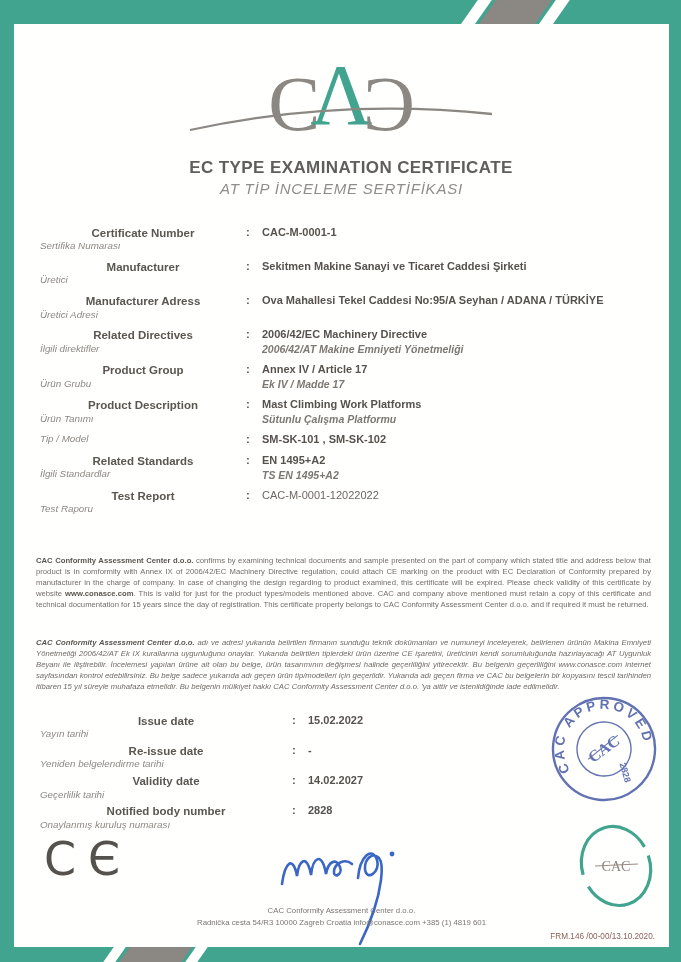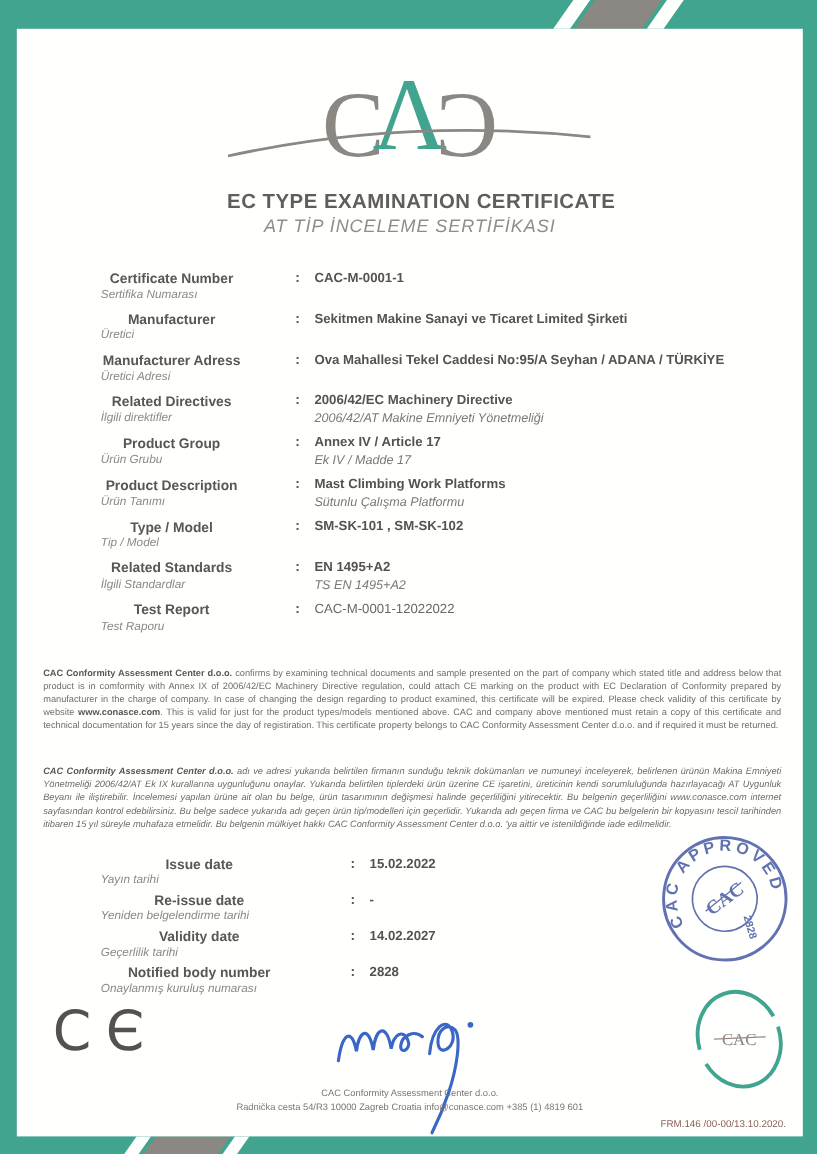"Sertifika Numarası" .l2 { margin-left: 44px -> none }
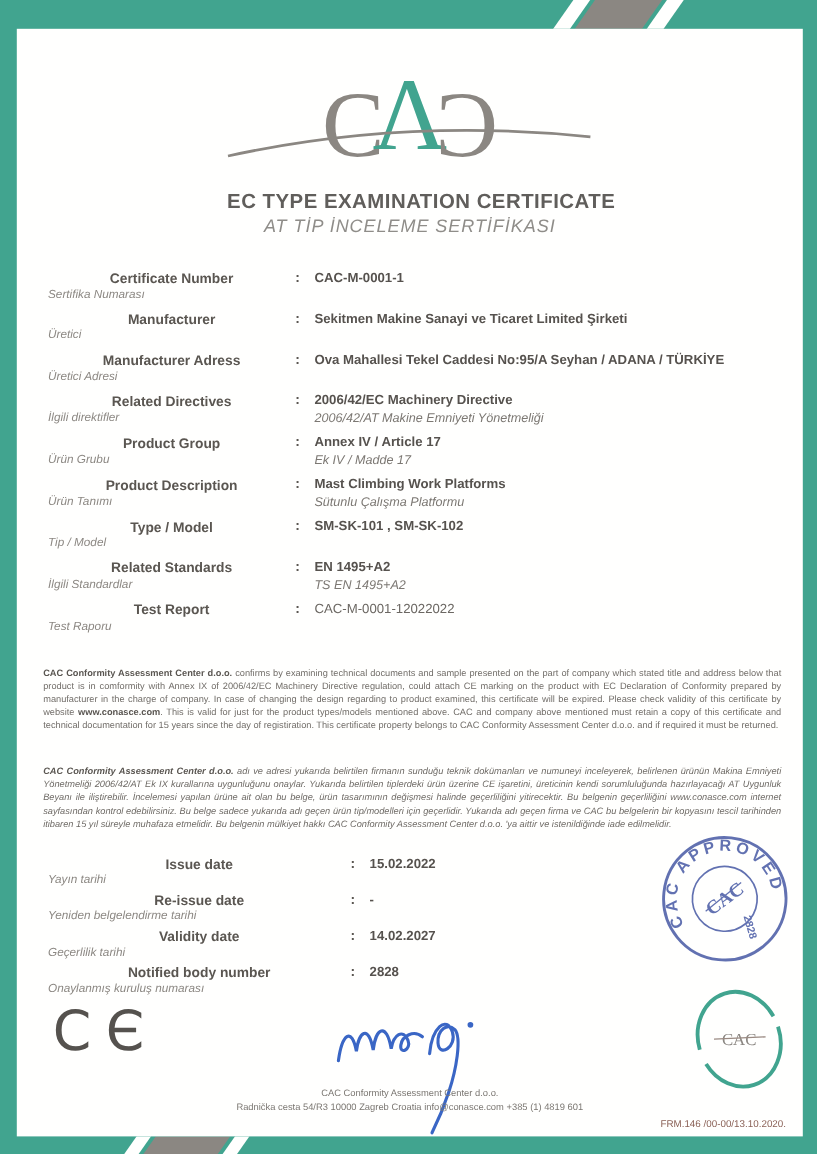"Sekitmen Makine Sanayi ve Ticaret" div.v1 { text: Limited -> Caddesi }
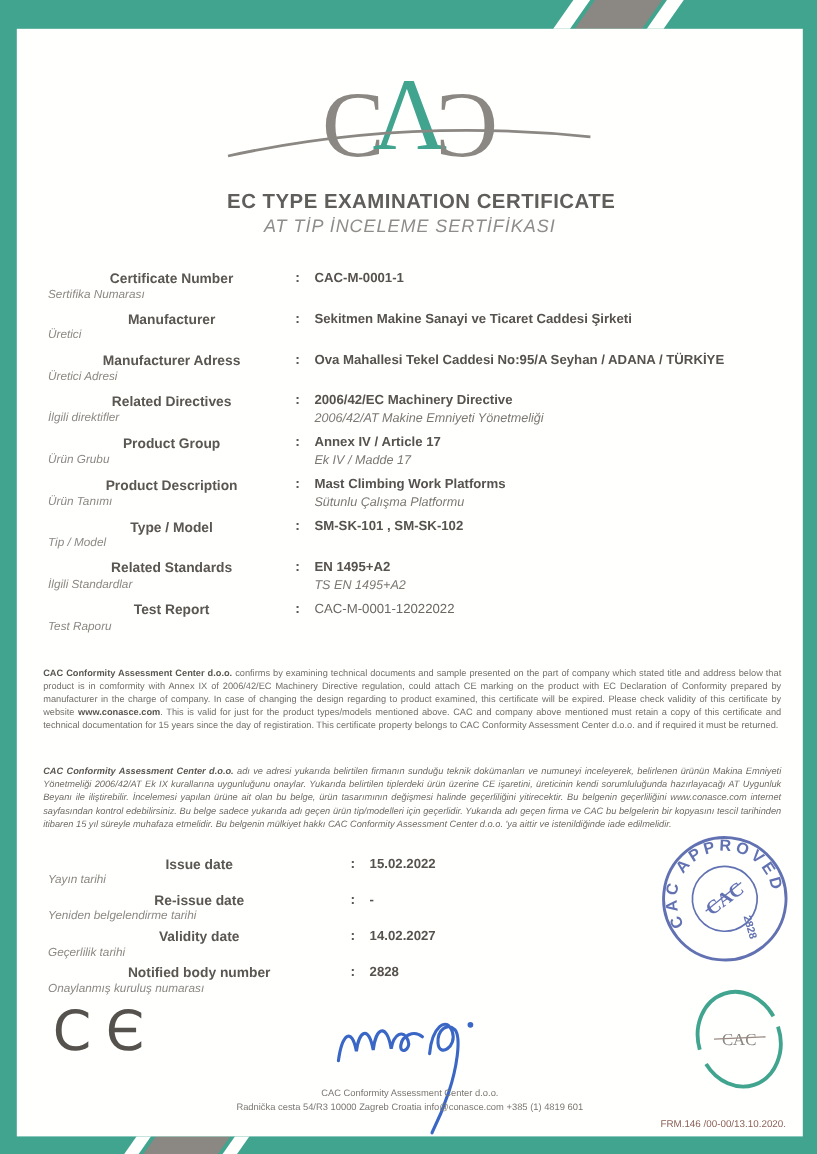"2006/42/AT Makine Emniyeti Yönetmeliği" .v2 { font-weight: none -> bold }
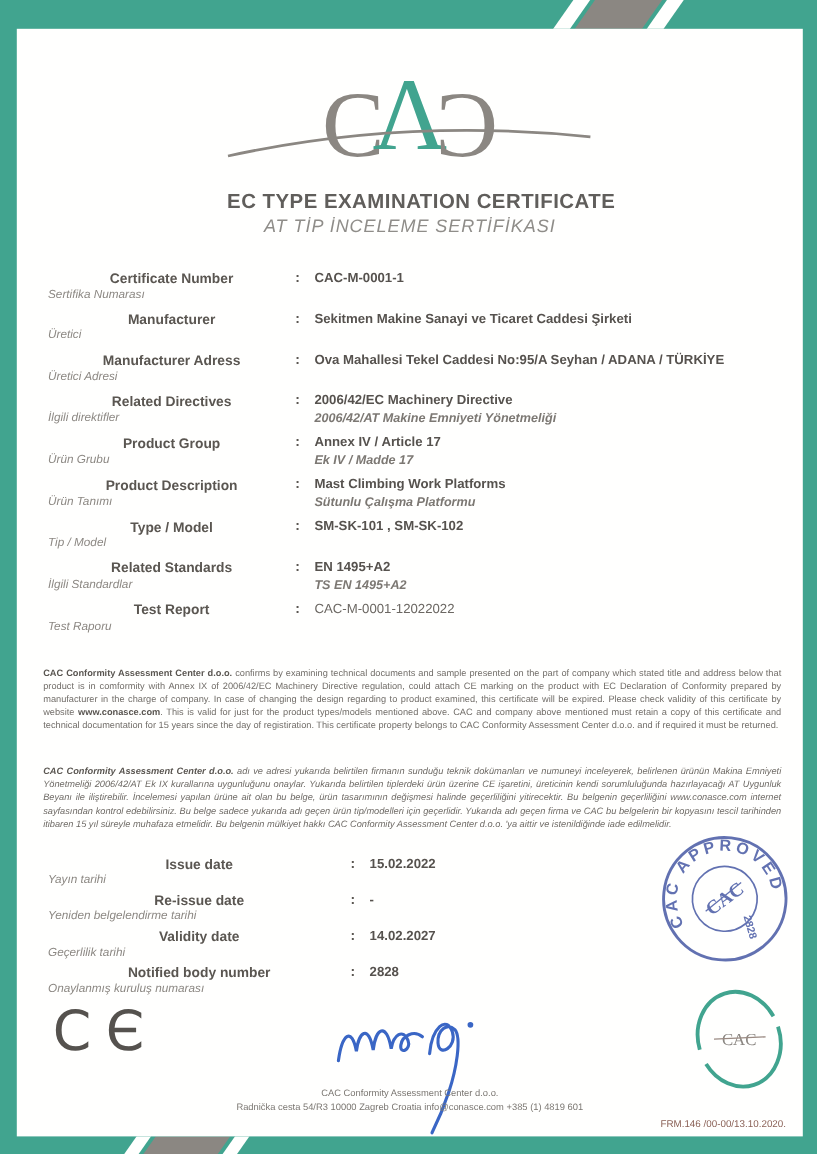"Type / Model" div.l1 { html: <div>Type / Model</div> -> none }
